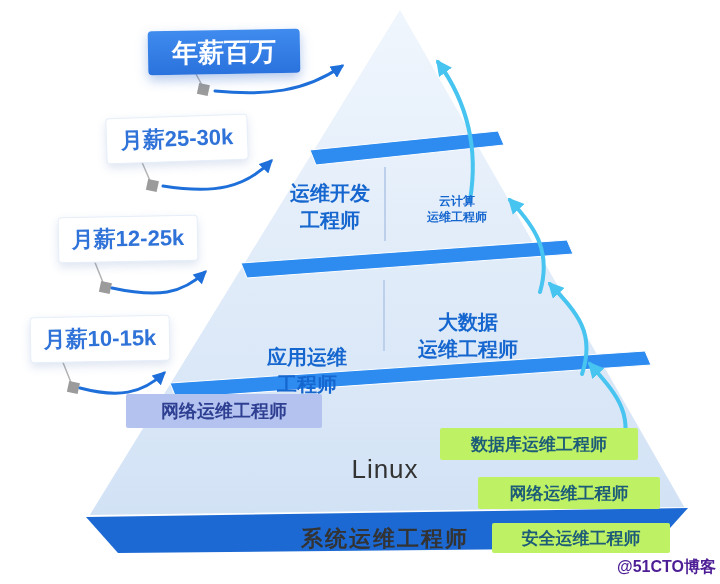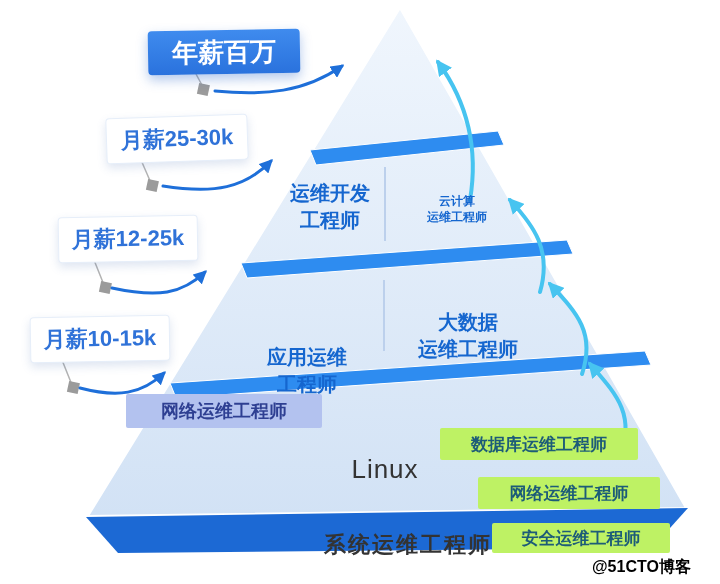"系统运维工程师" .t4 .l2 { margin-top: 22px -> 16px; text-align: right -> none }
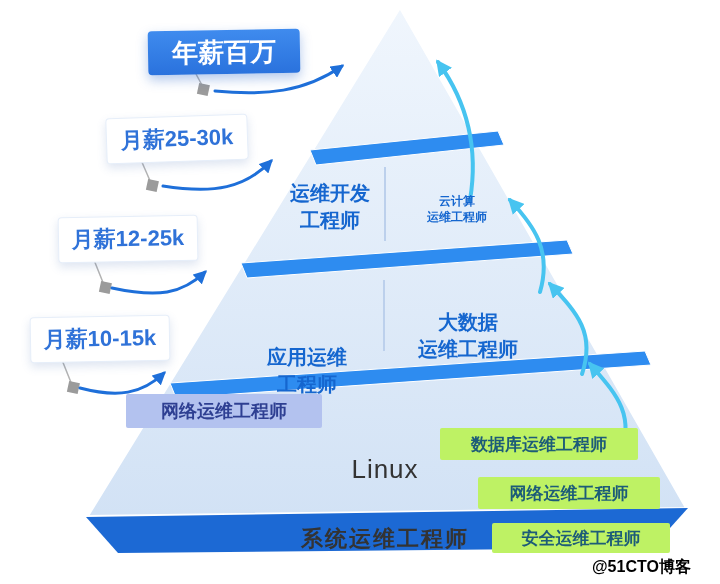"@51CTO博客" .watermark { color: #000000 -> #4c1d95; text-align: left -> right }
